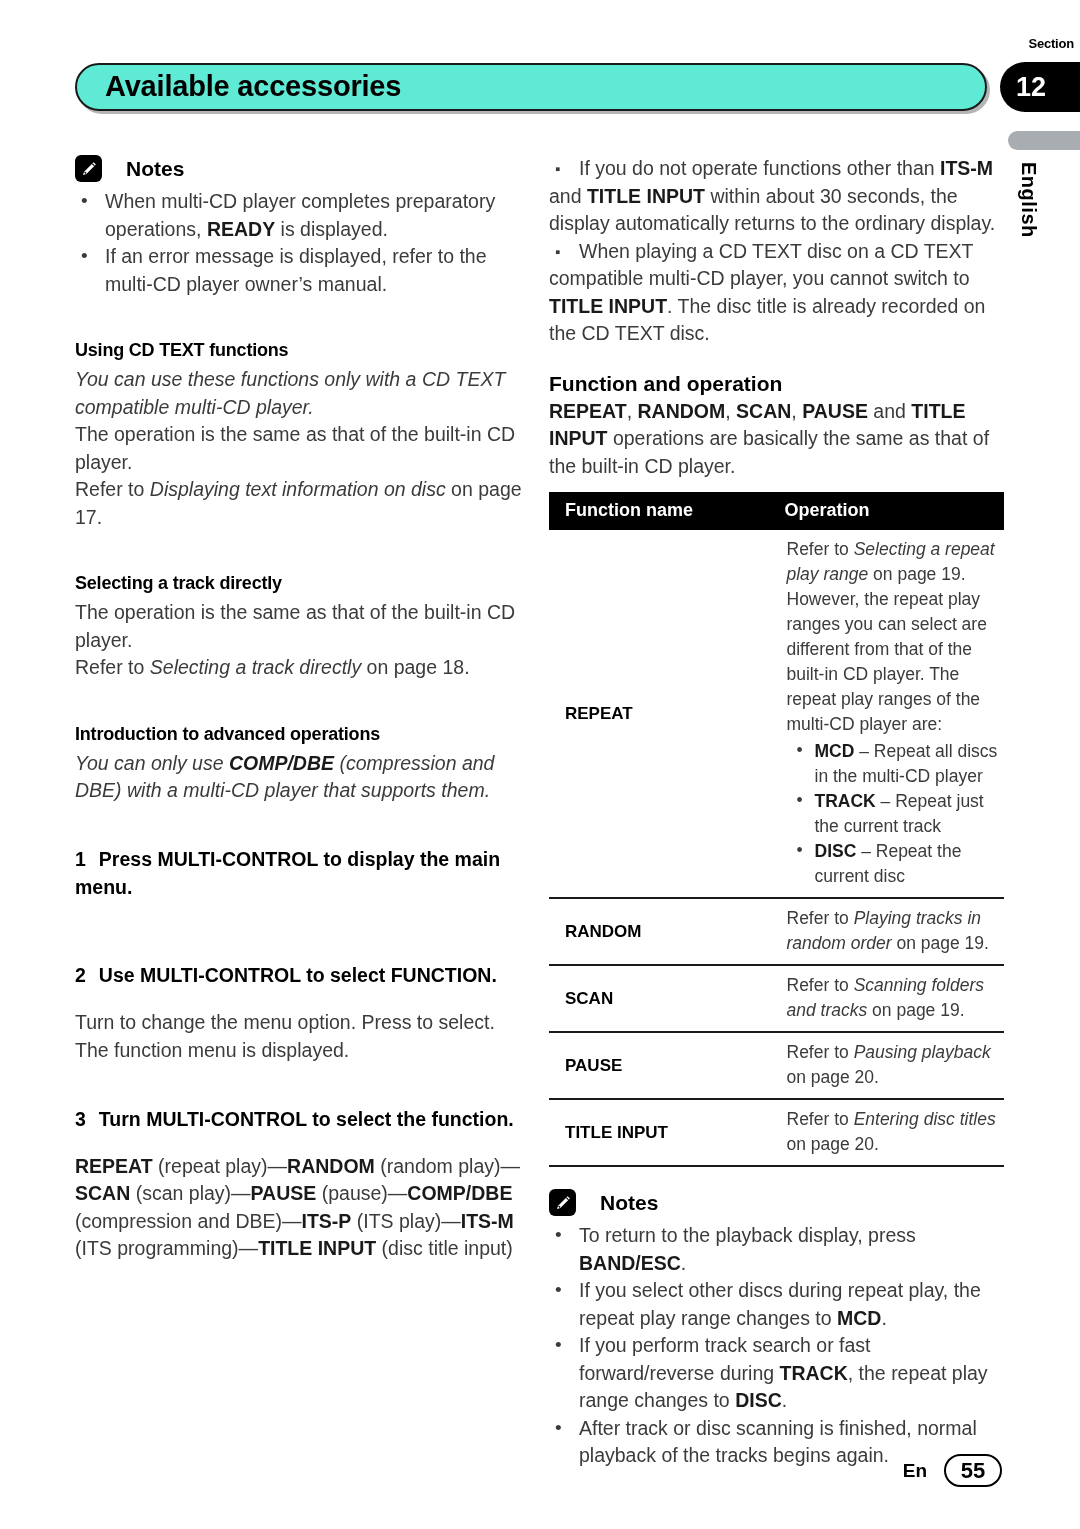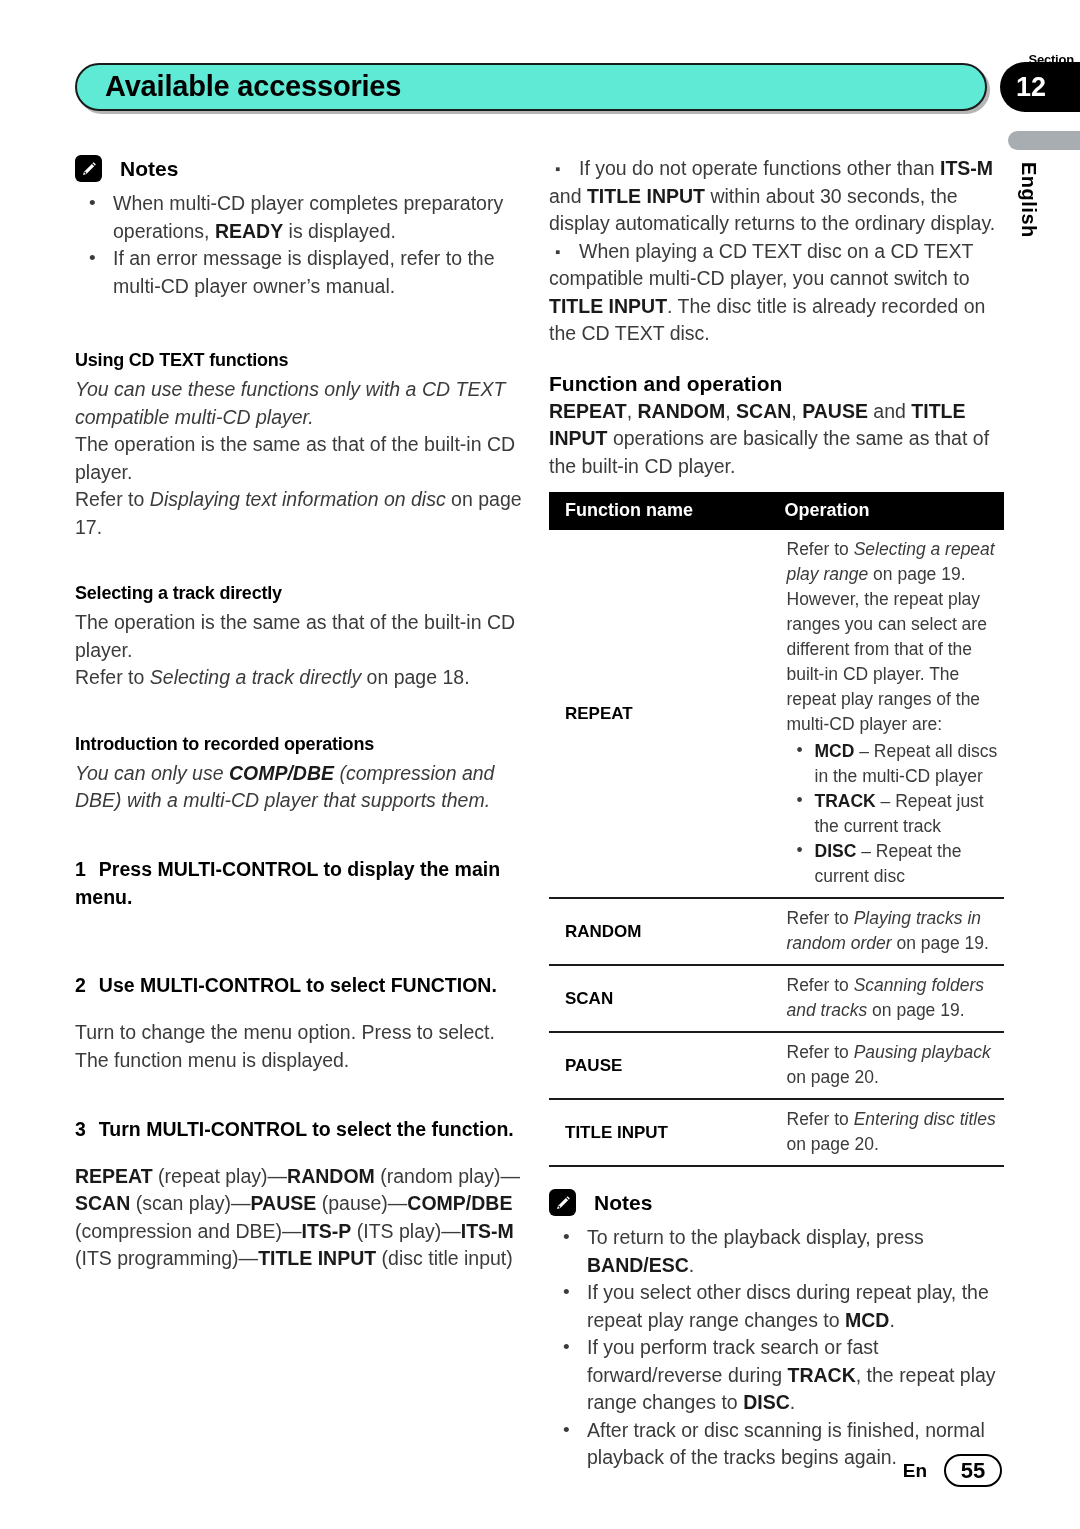"Section" #section-label { top: 52px -> 36px }
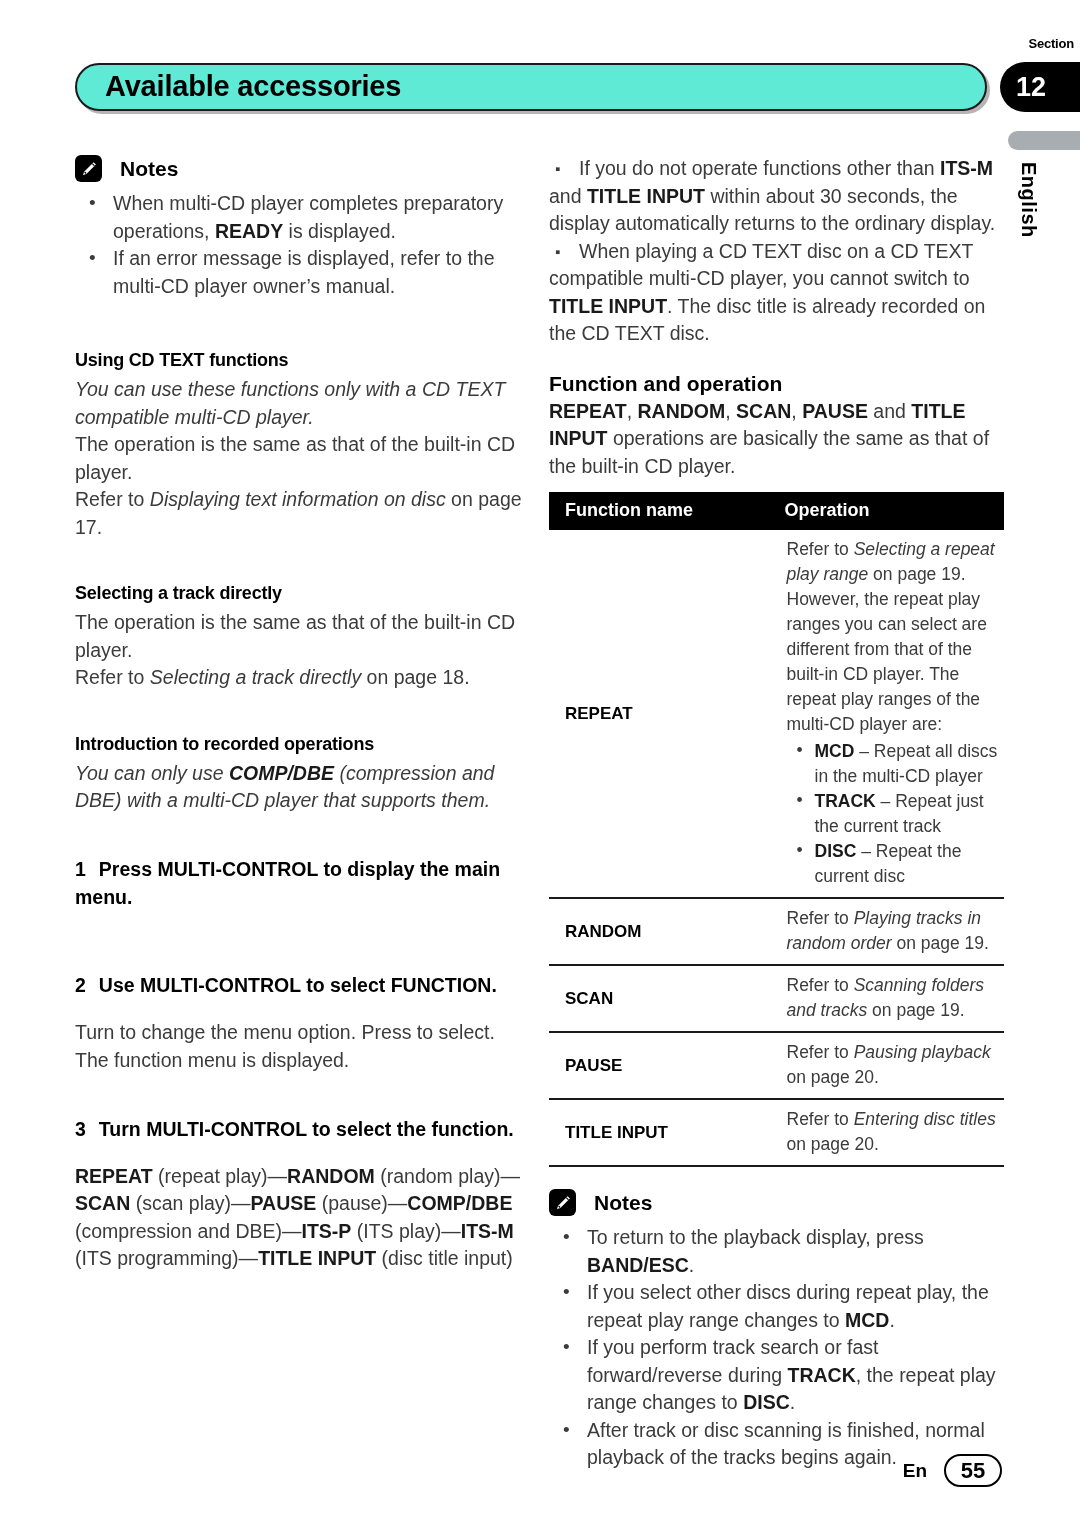"Notes" .notes-head { gap: 18px -> 24px }
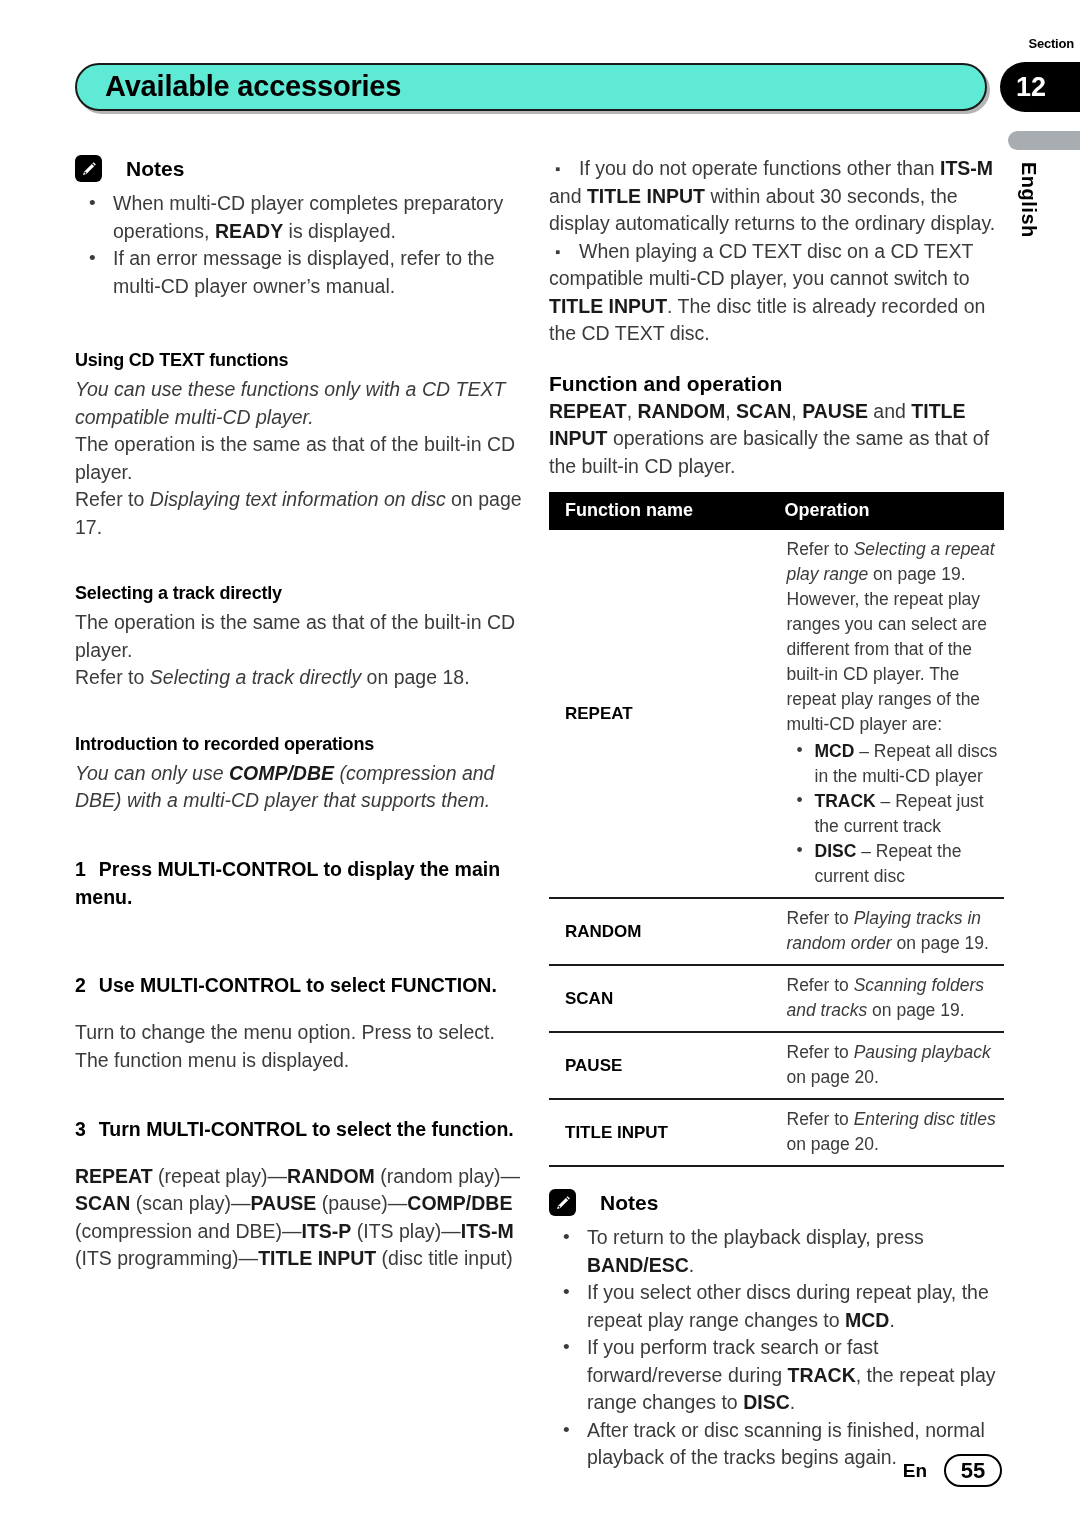"When multi-CD player completes" ul.bullets { margin: 8px -> 0 }
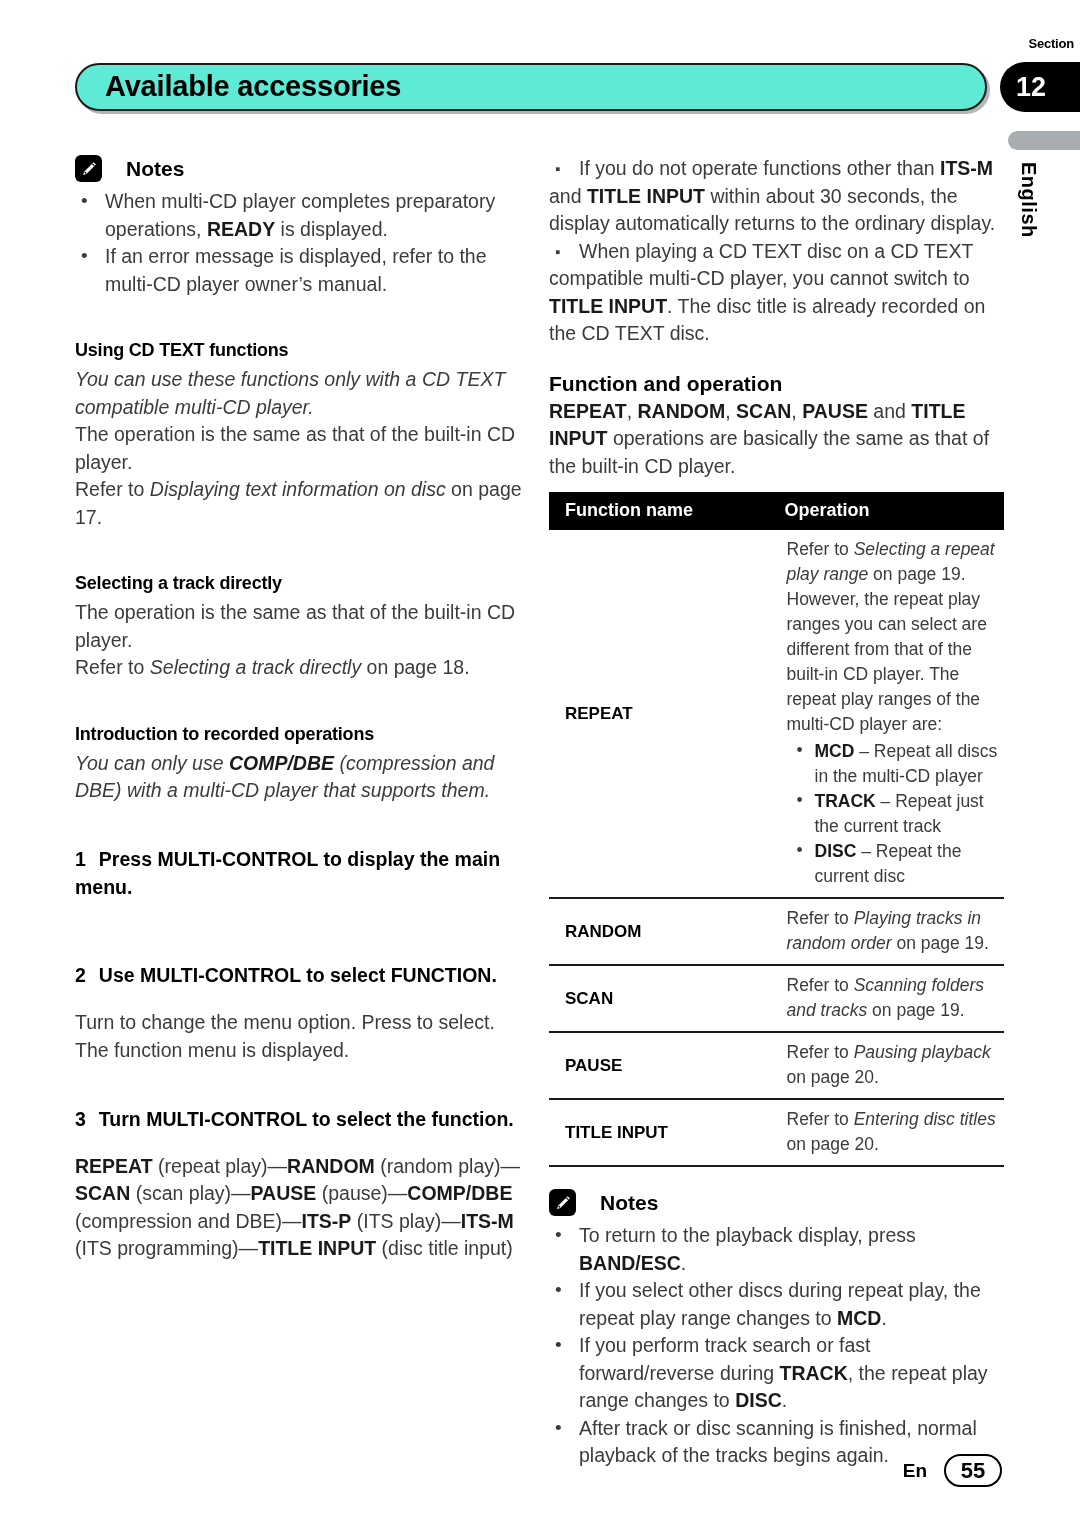"Introduction to recorded operations" h2.heading { text: recorded -> advanced }
